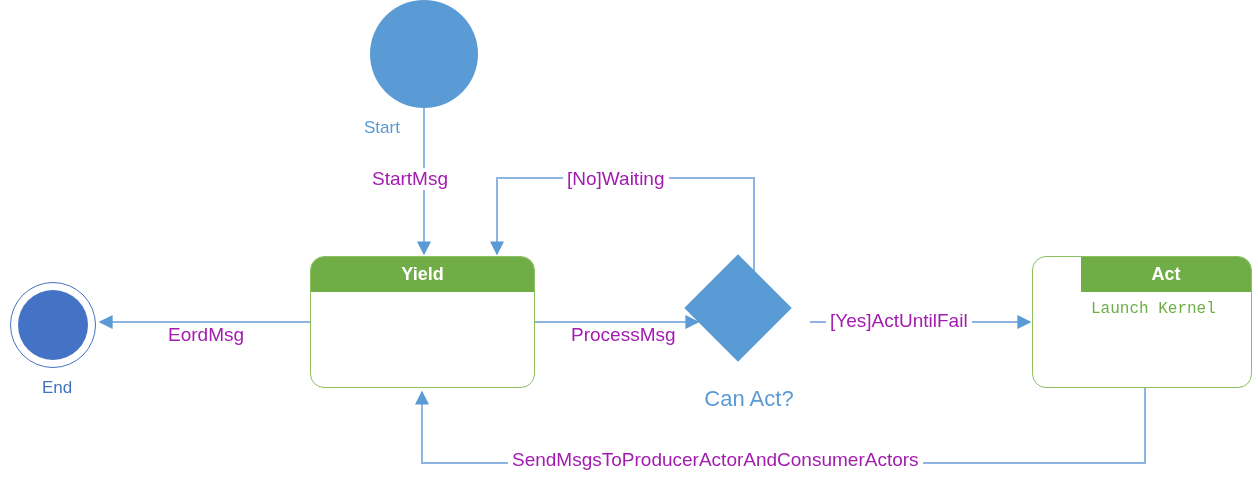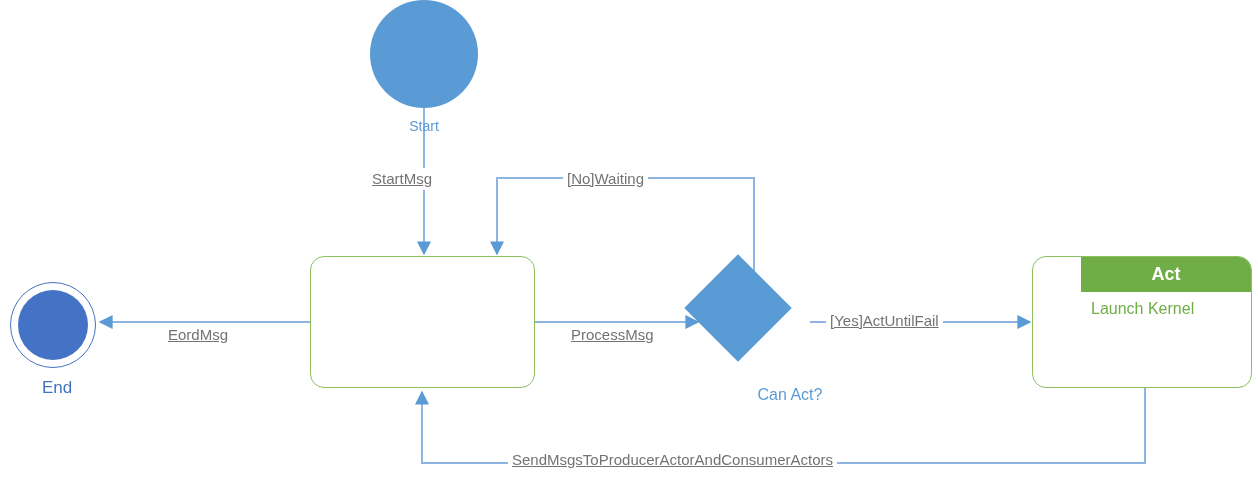"Start" .start-label { font-size: 14px -> 17px; text-align: center -> left }
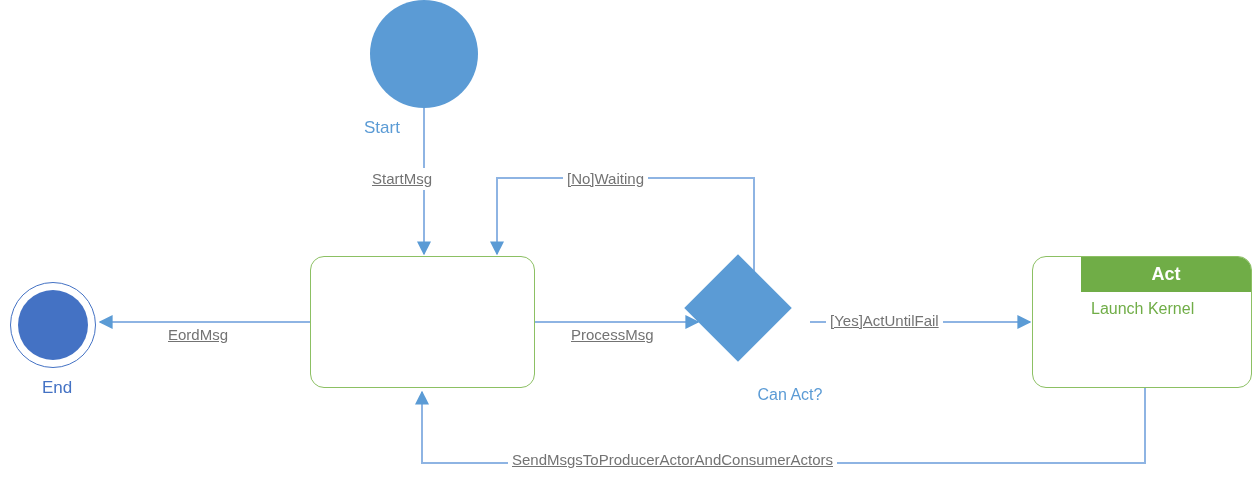"StartMsg" .edge-label { color: #737373 -> #a21caf; font-size: 15px -> 19px; text-decoration: underline -> none }
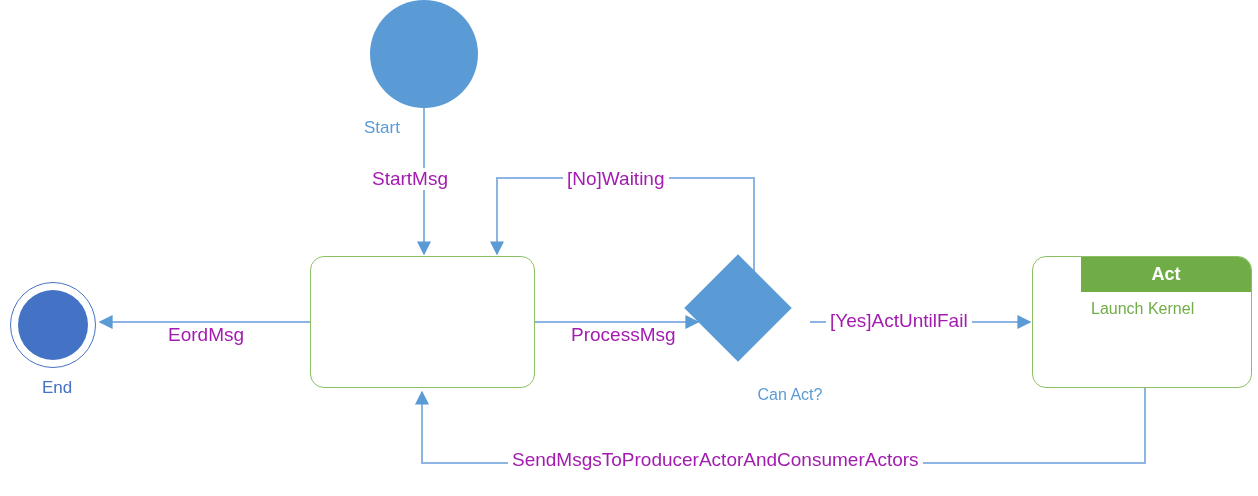"Yield" div.state-header { html: none -> <div>Yield</div> }
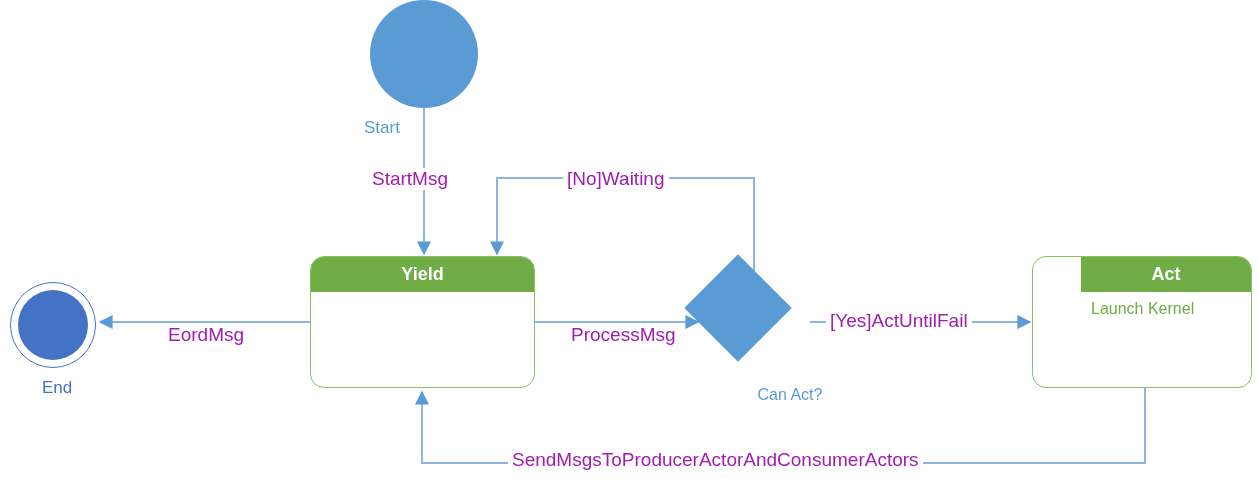"Launch Kernel" .state-body { font-family: none -> Liberation Mono, monospace }
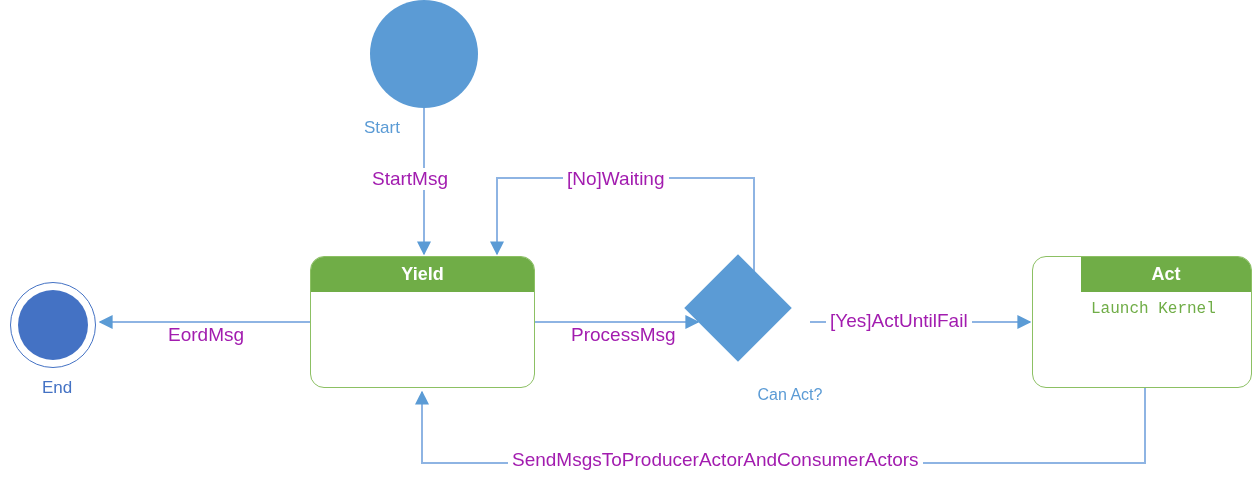"Can Act?" .diamond-label { font-size: 16px -> 22px; left: 715px -> 674px }
